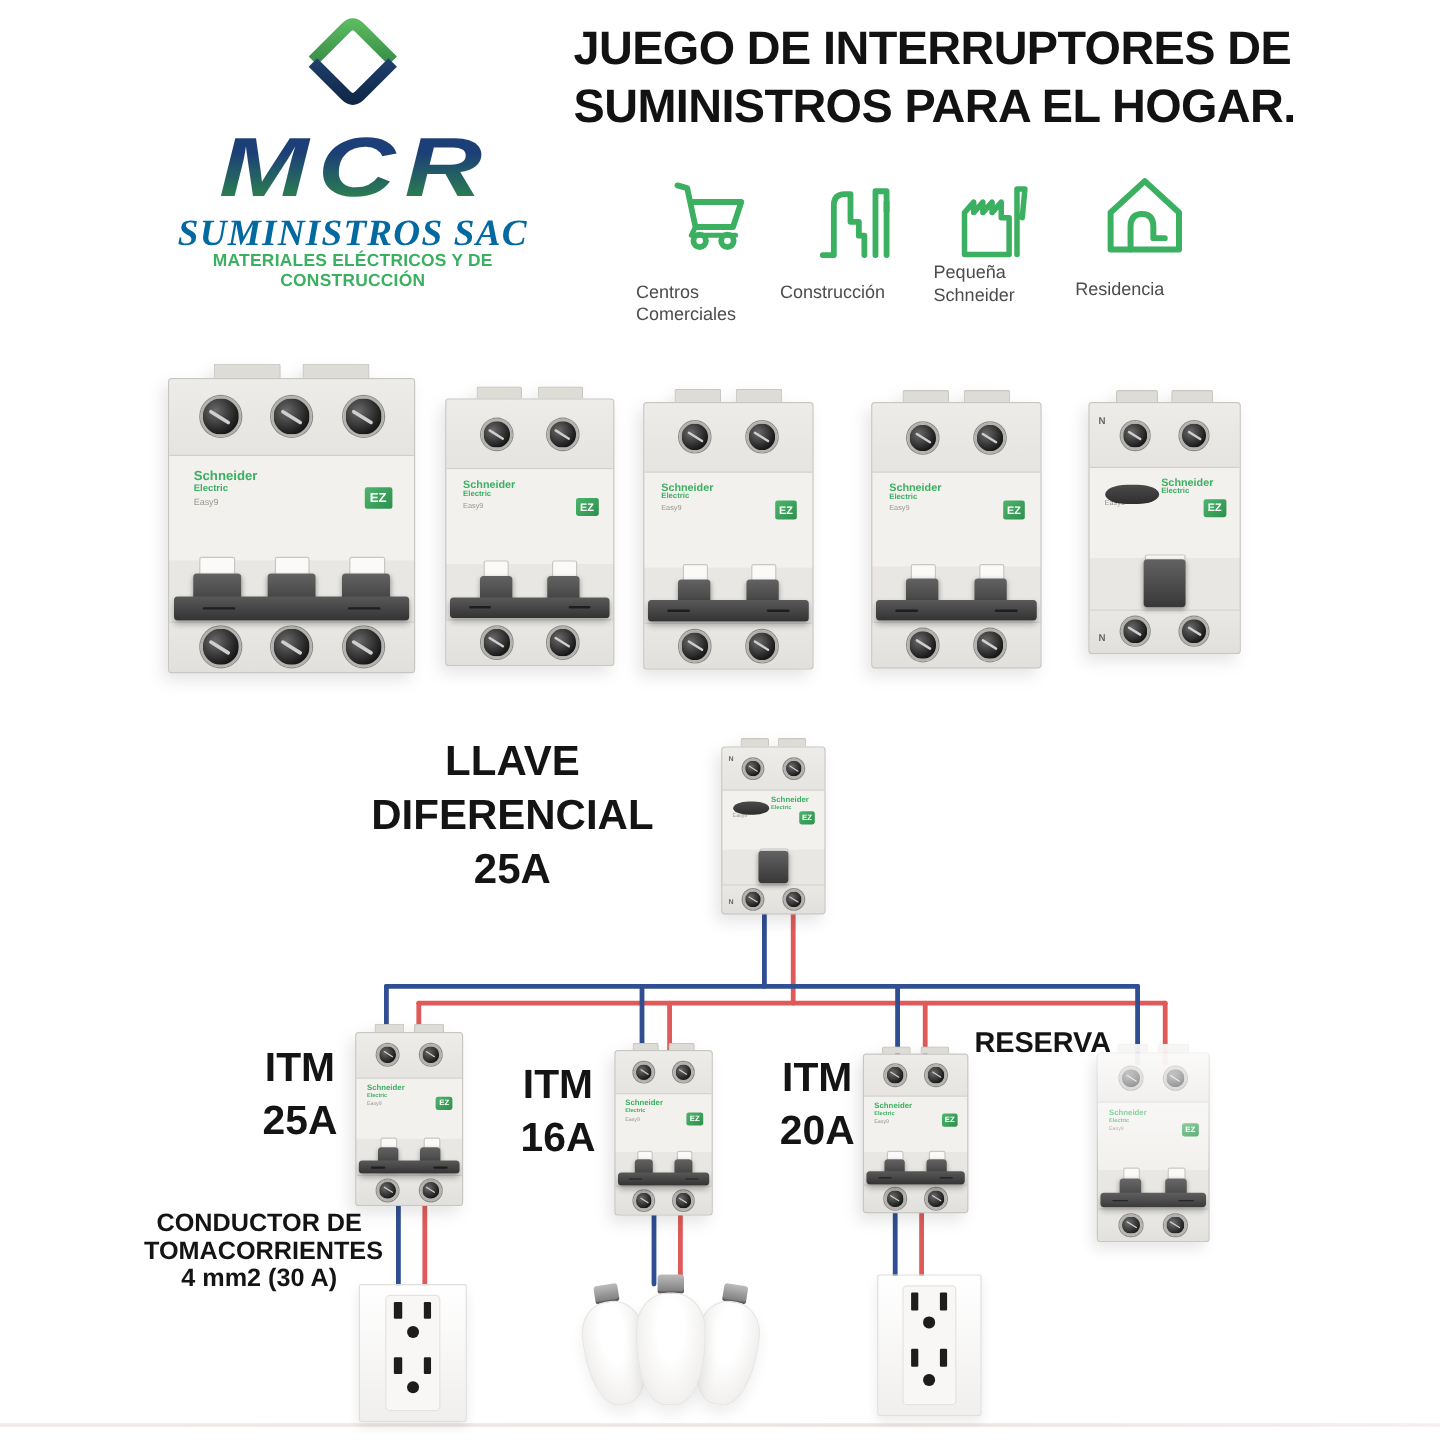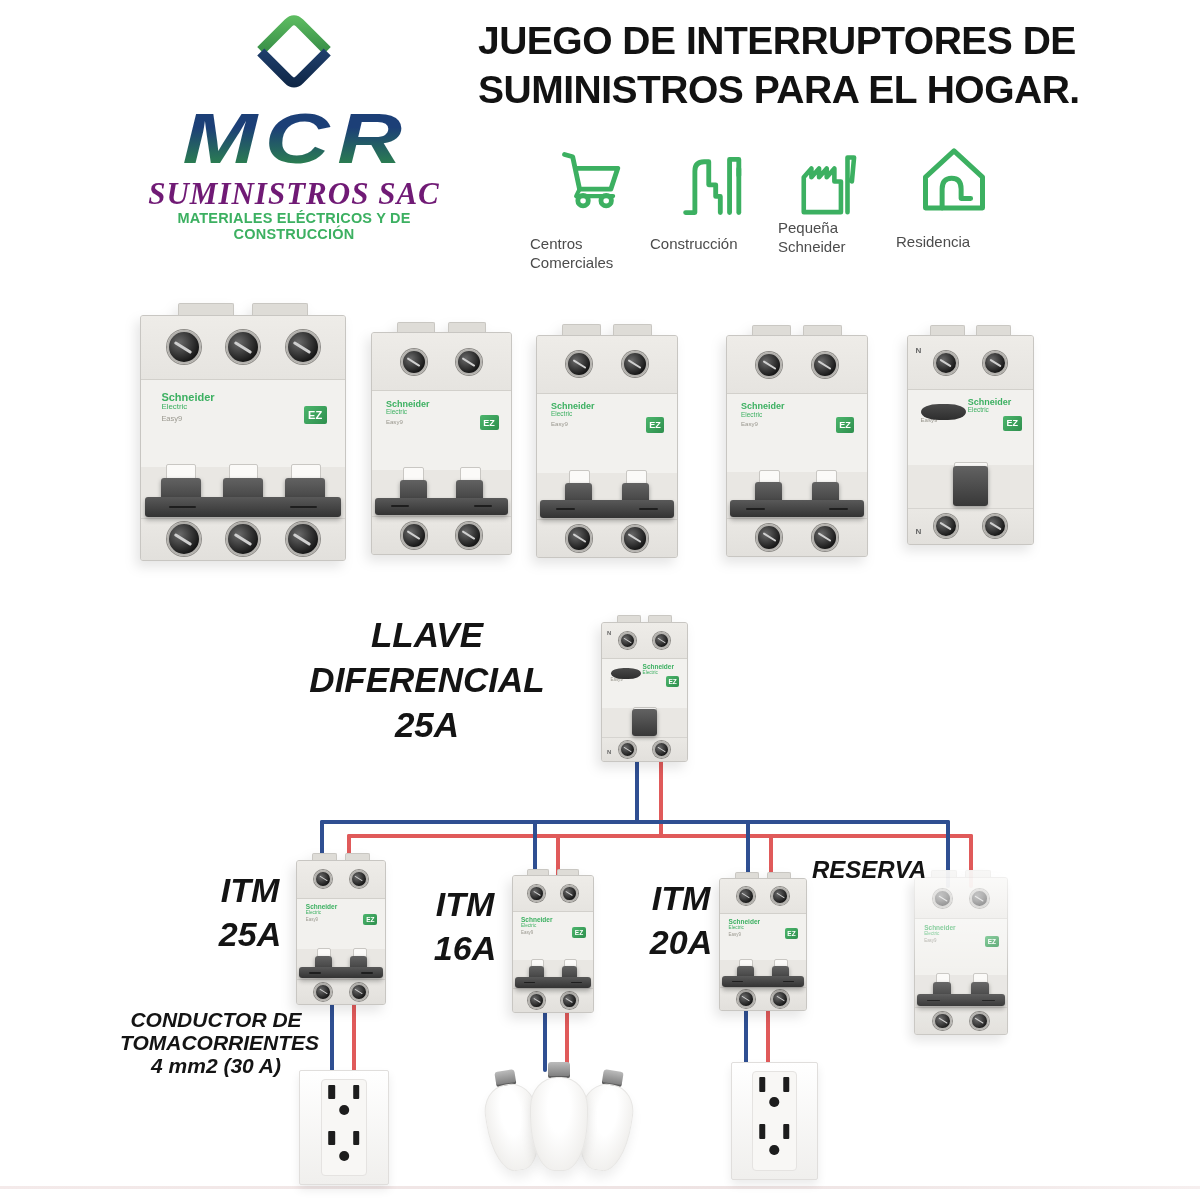"SUMINISTROS SAC" .logo-sub { color: #701a75 -> #0369a1 }
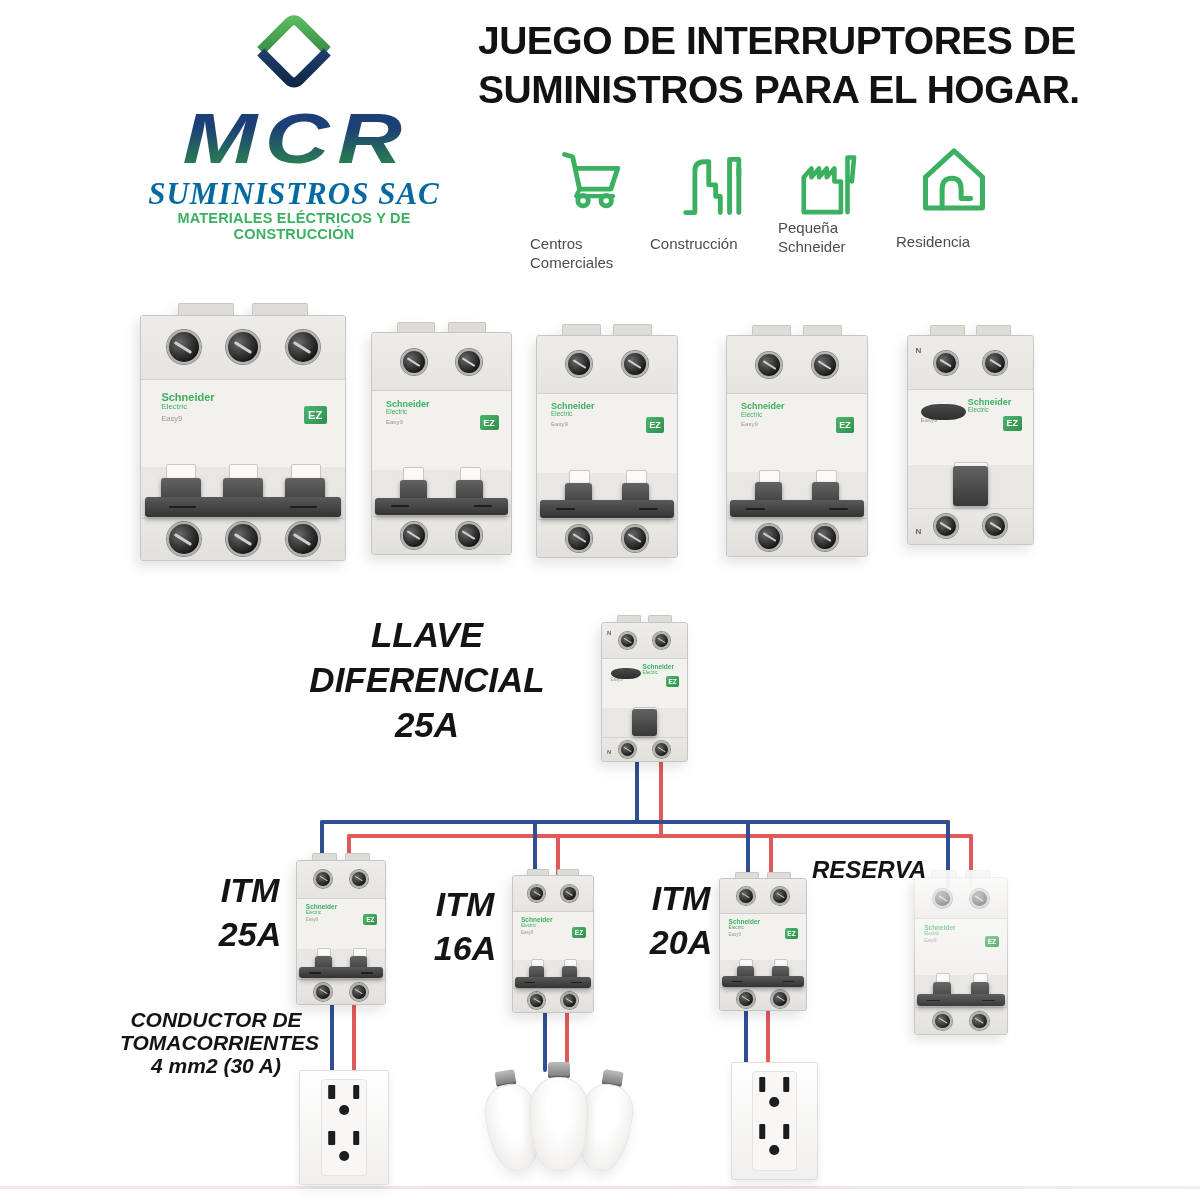"Electric" .b-sub { font-weight: none -> bold }
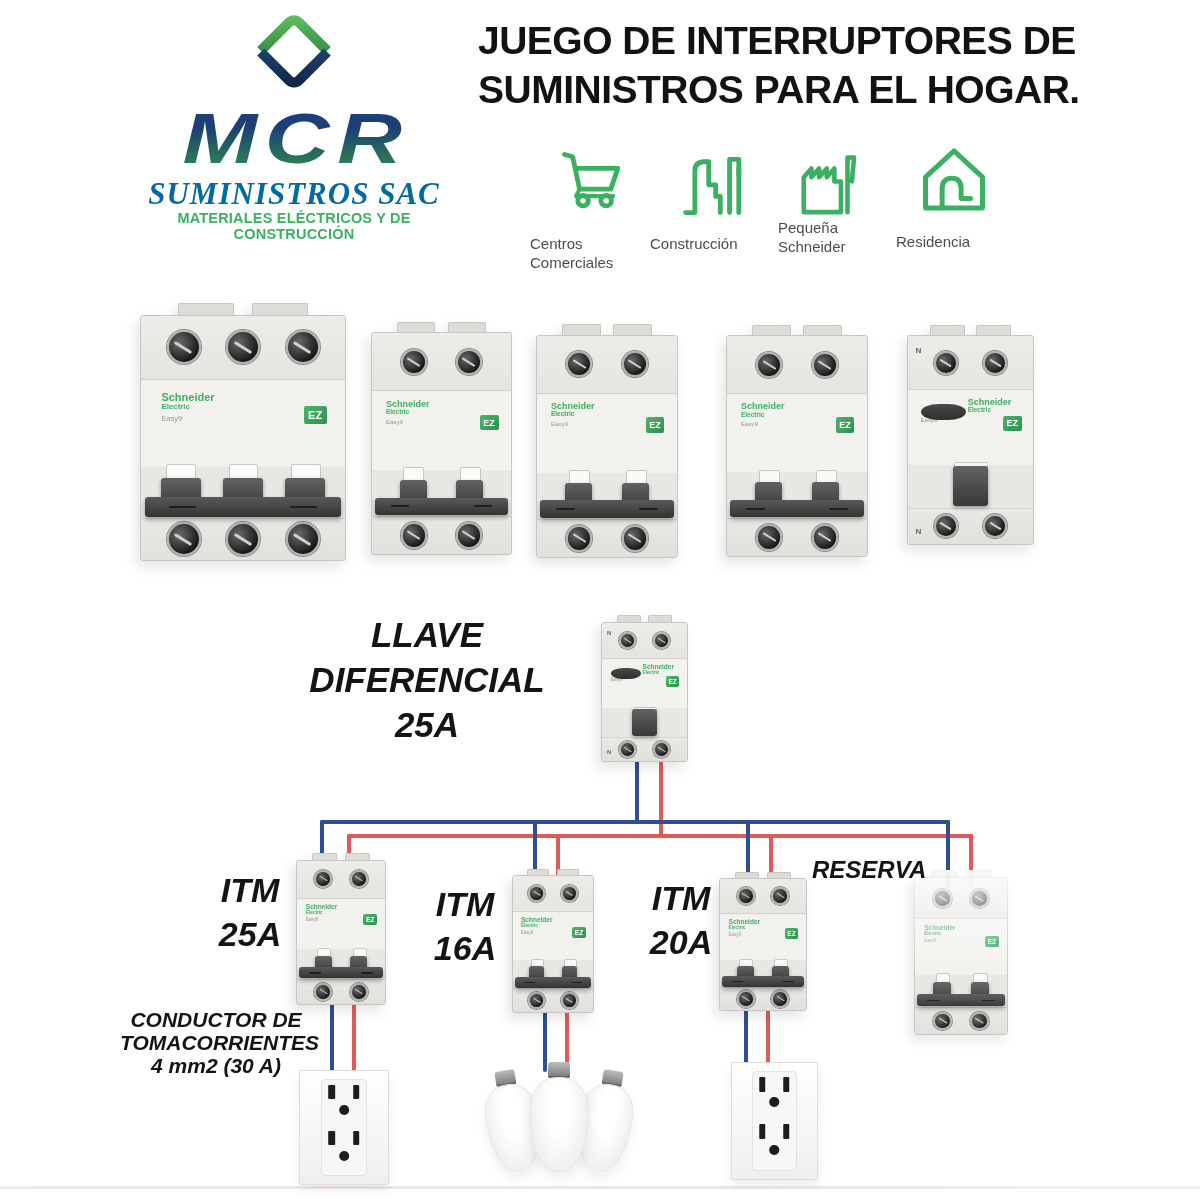"LLAVE DIFERENCIAL" .diag-label { font-style: italic -> none }
